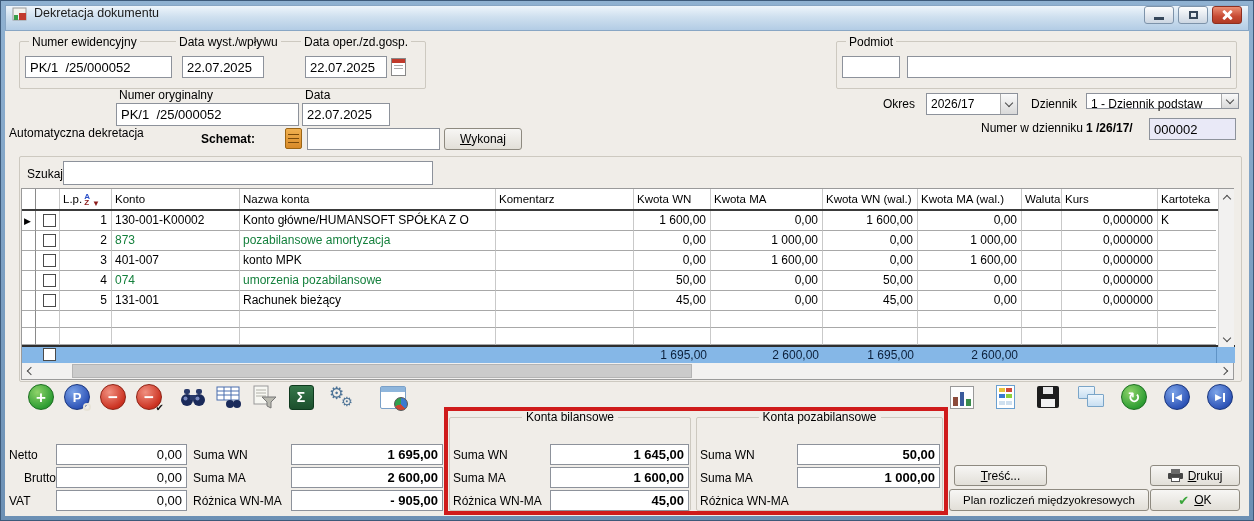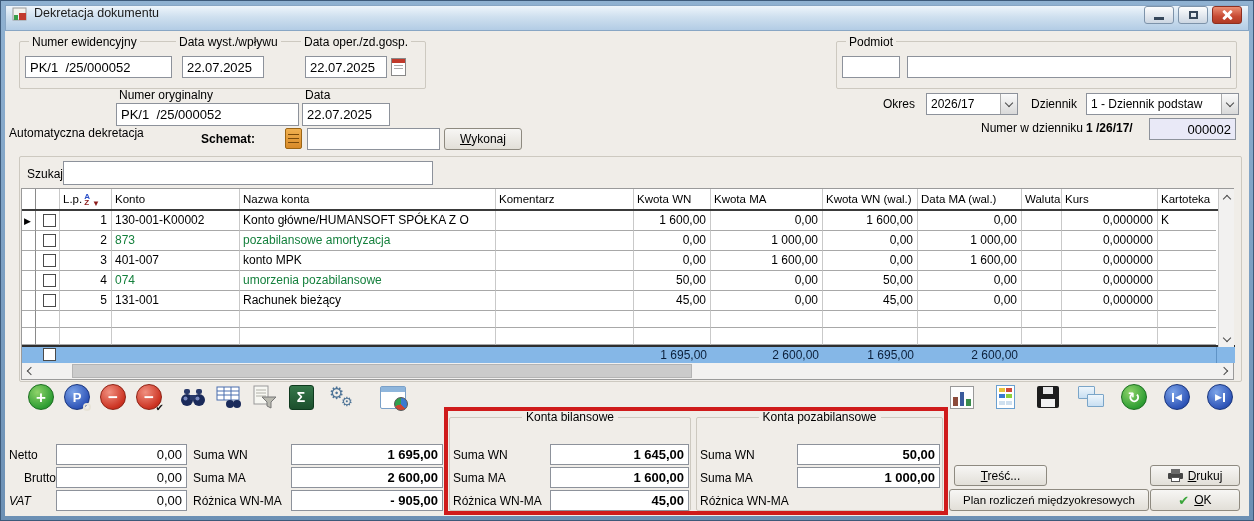"1 - Dziennik podstaw" div.select { height: 22px -> 16px }
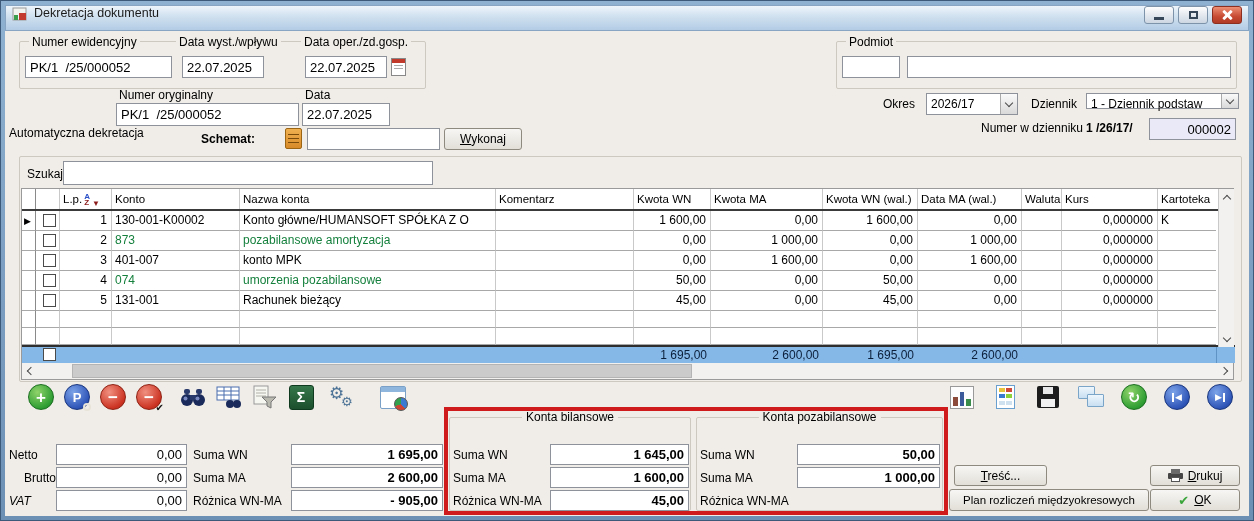"000002" .caret-field { text-align: right -> none }
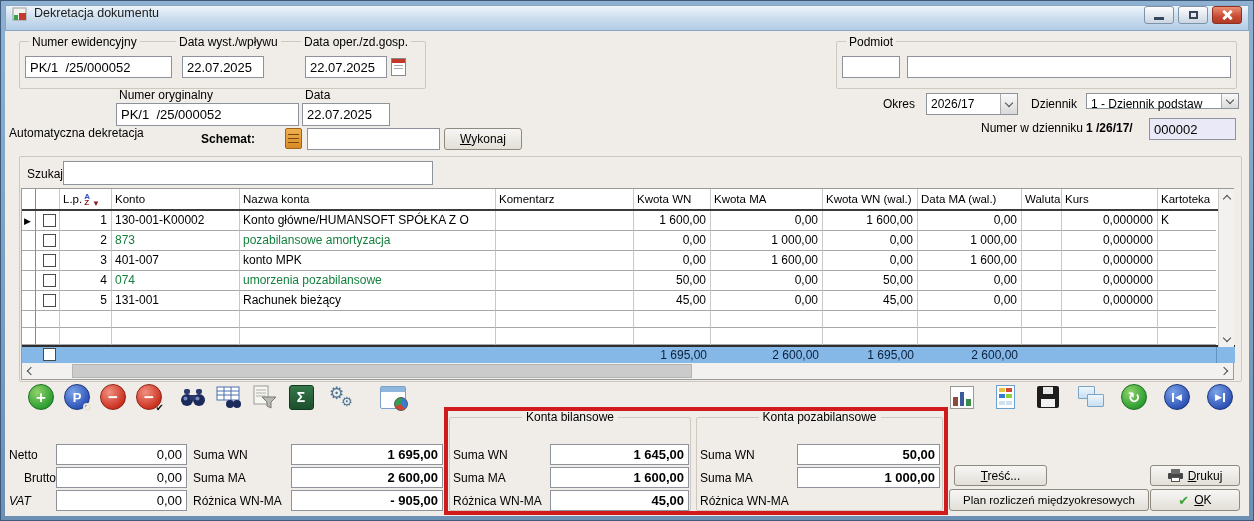"Data MA (wal.)" div.hc { text: Data -> Kwota }
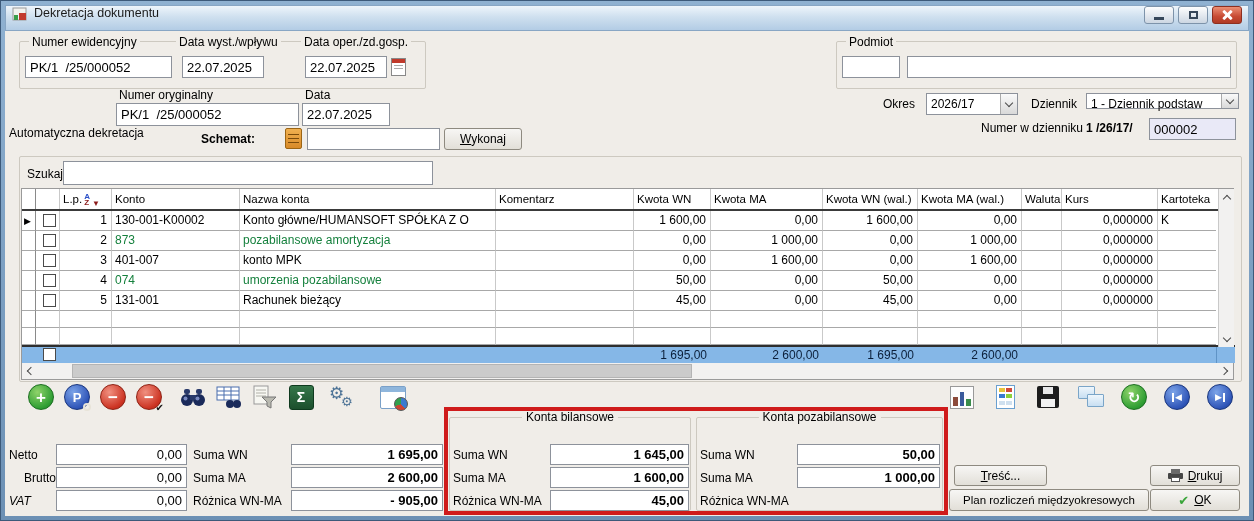"VAT" span.lbl { font-style: italic -> none }
